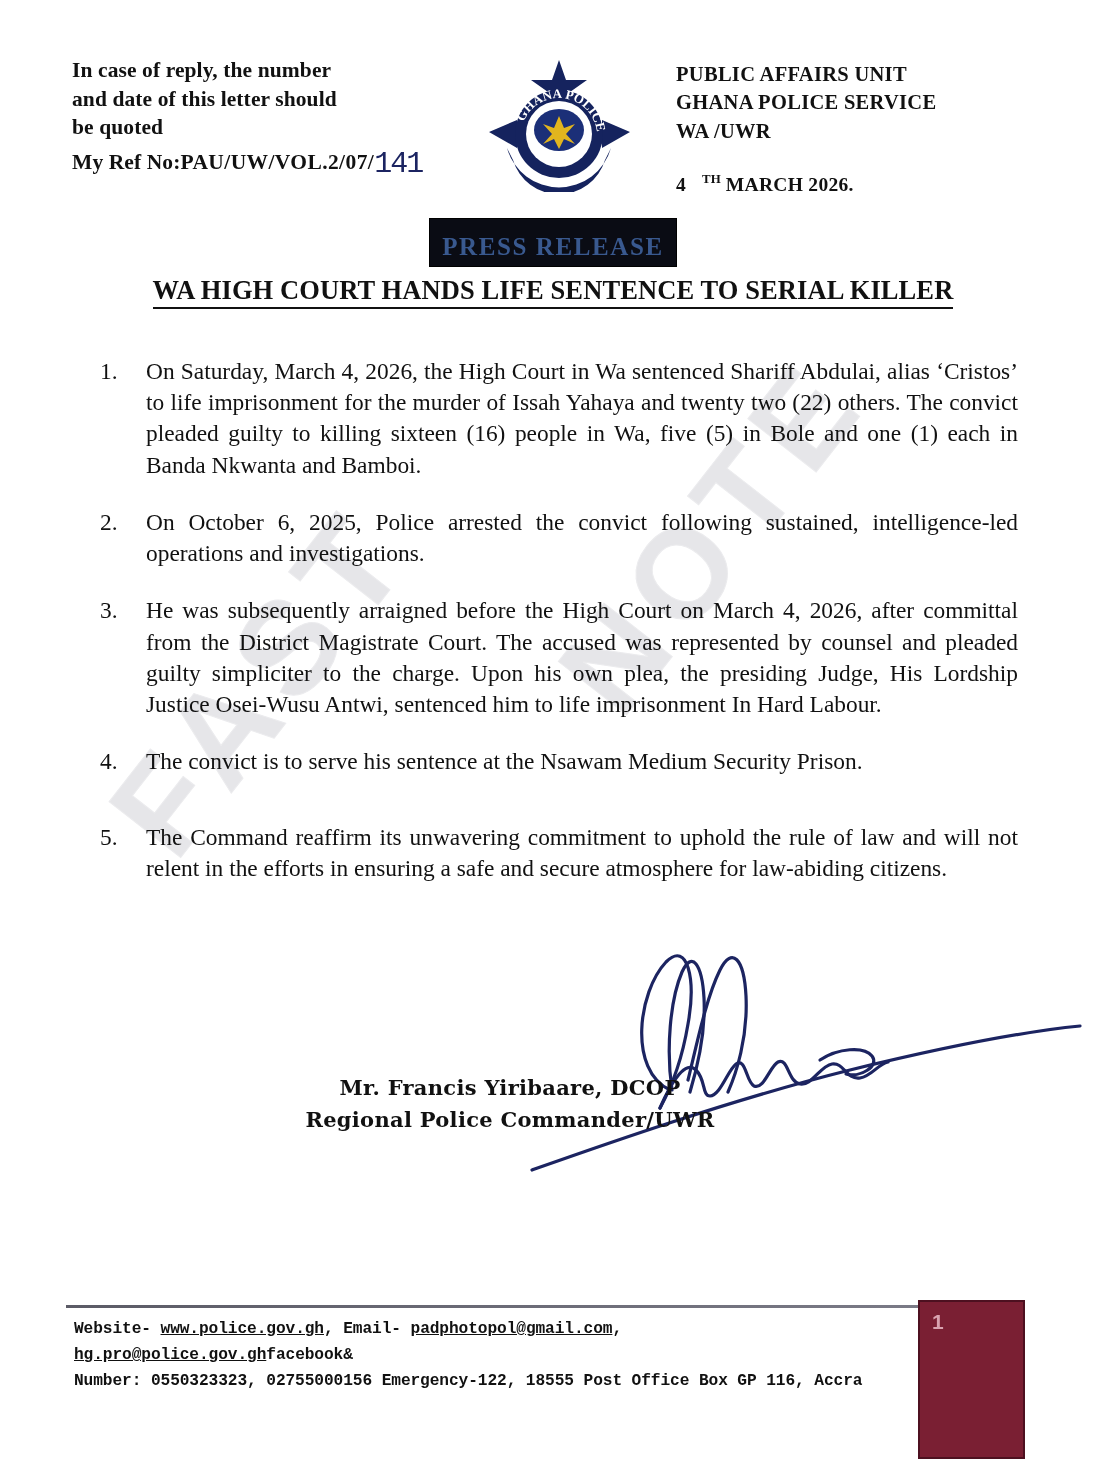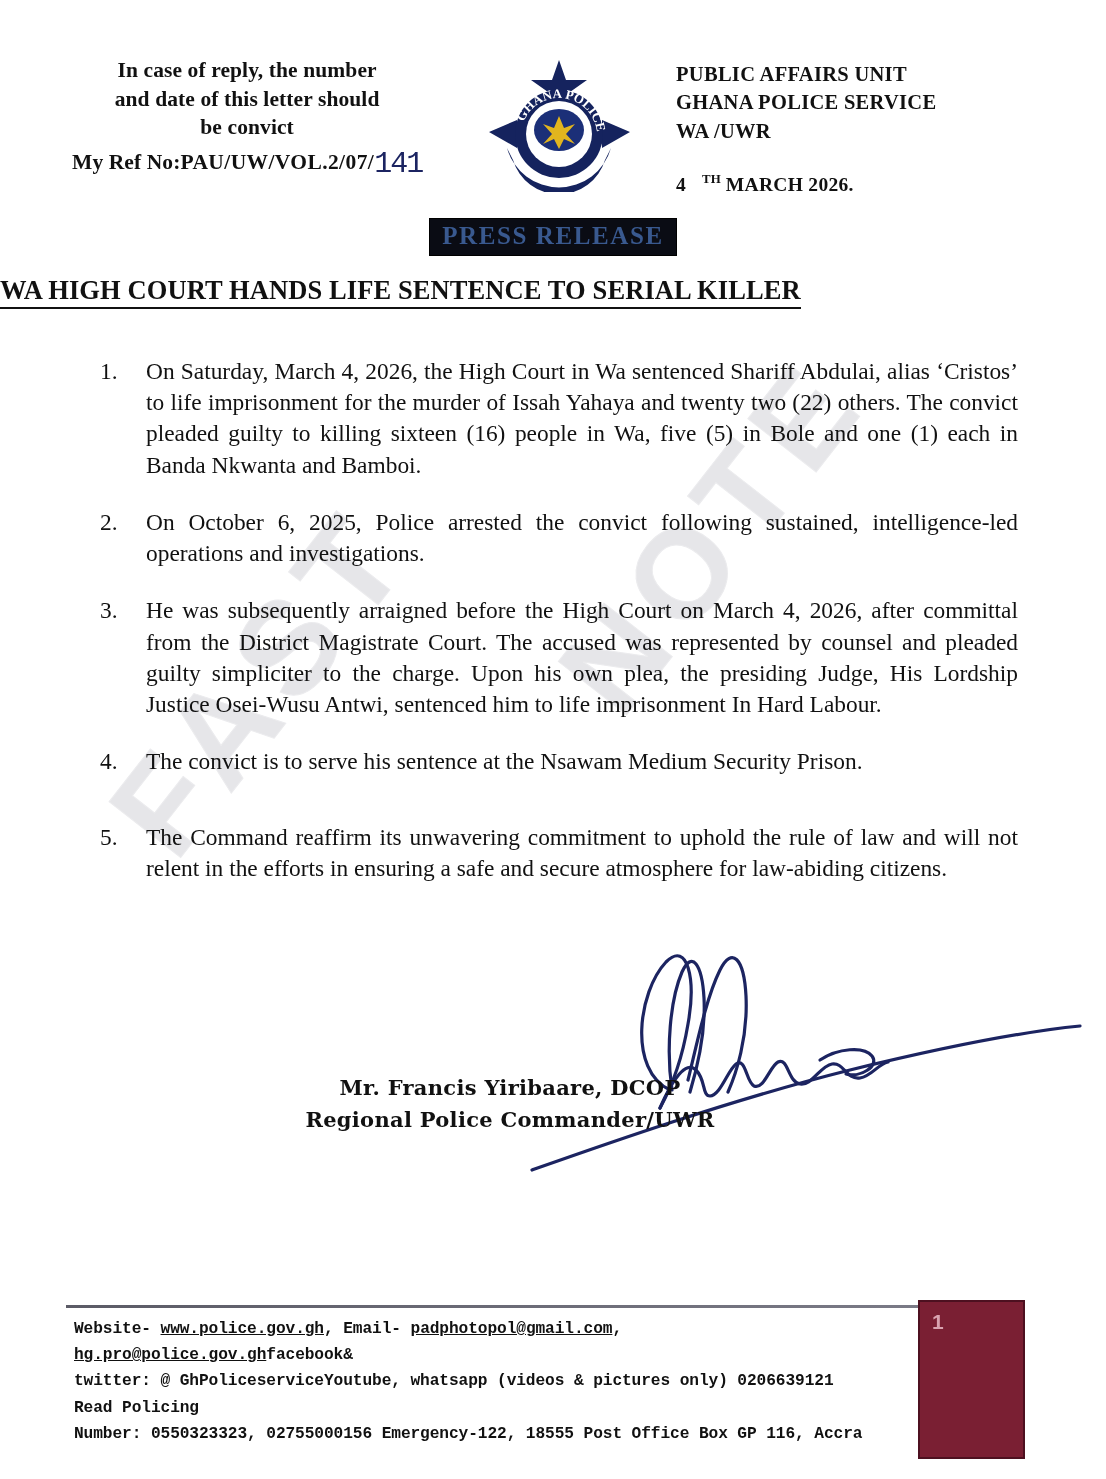"In case of reply, the" .hdr-left { text-align: center -> none }
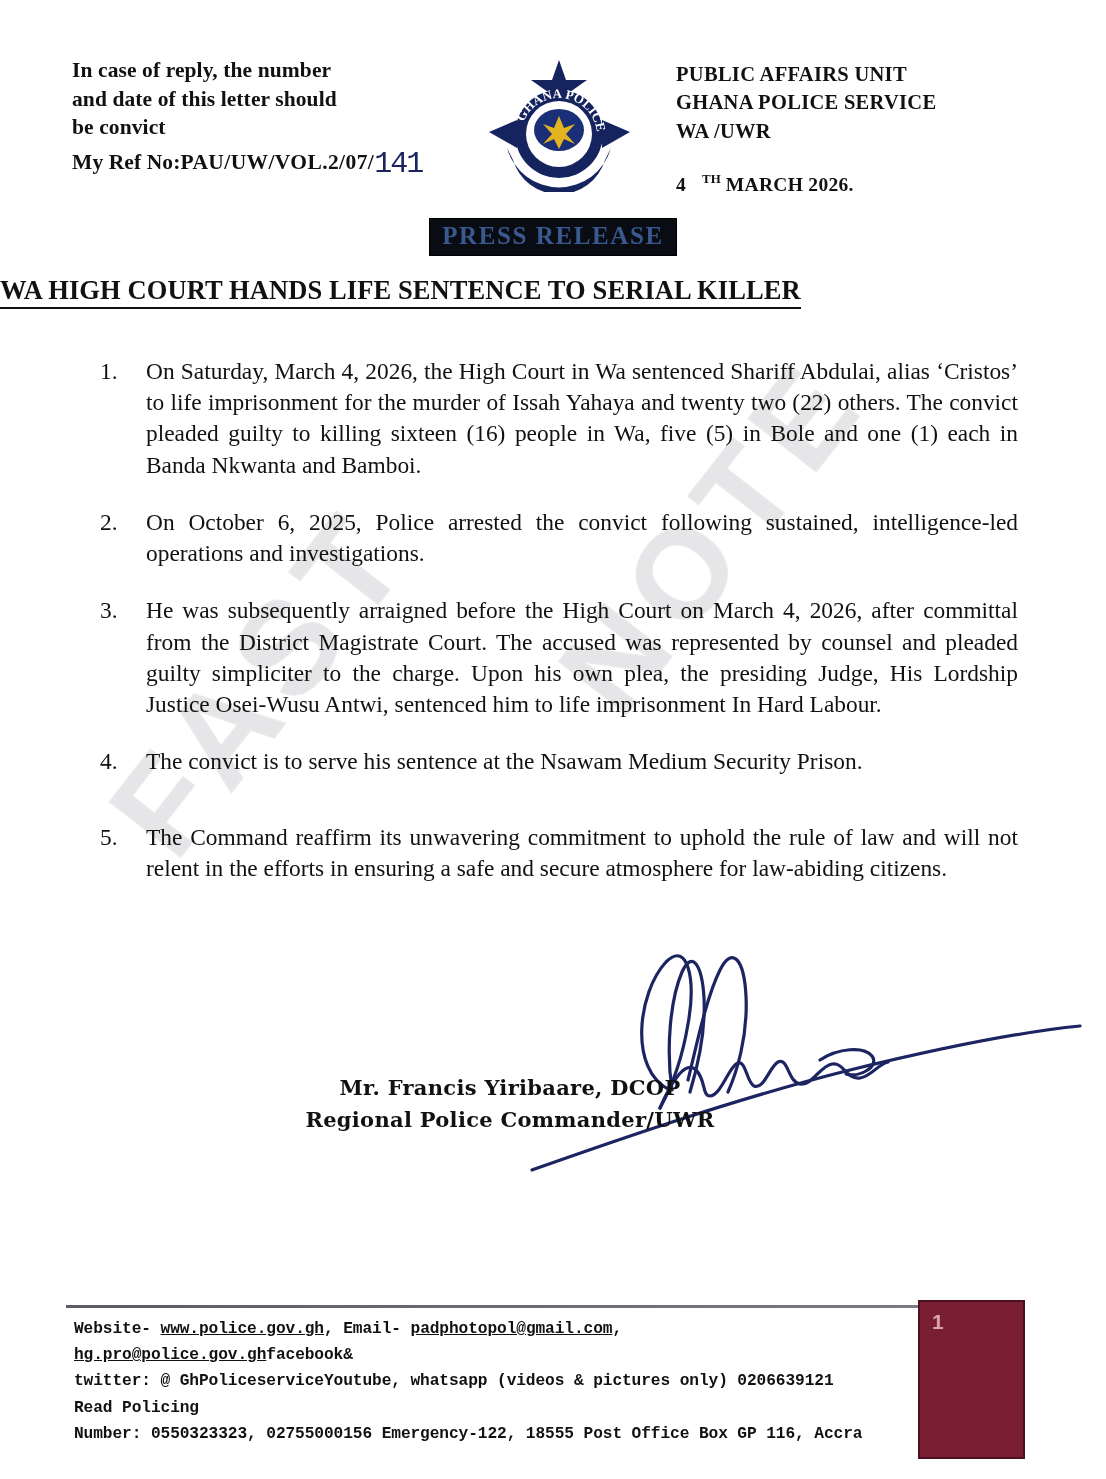"be convict" div.ln { text: convict -> quoted }
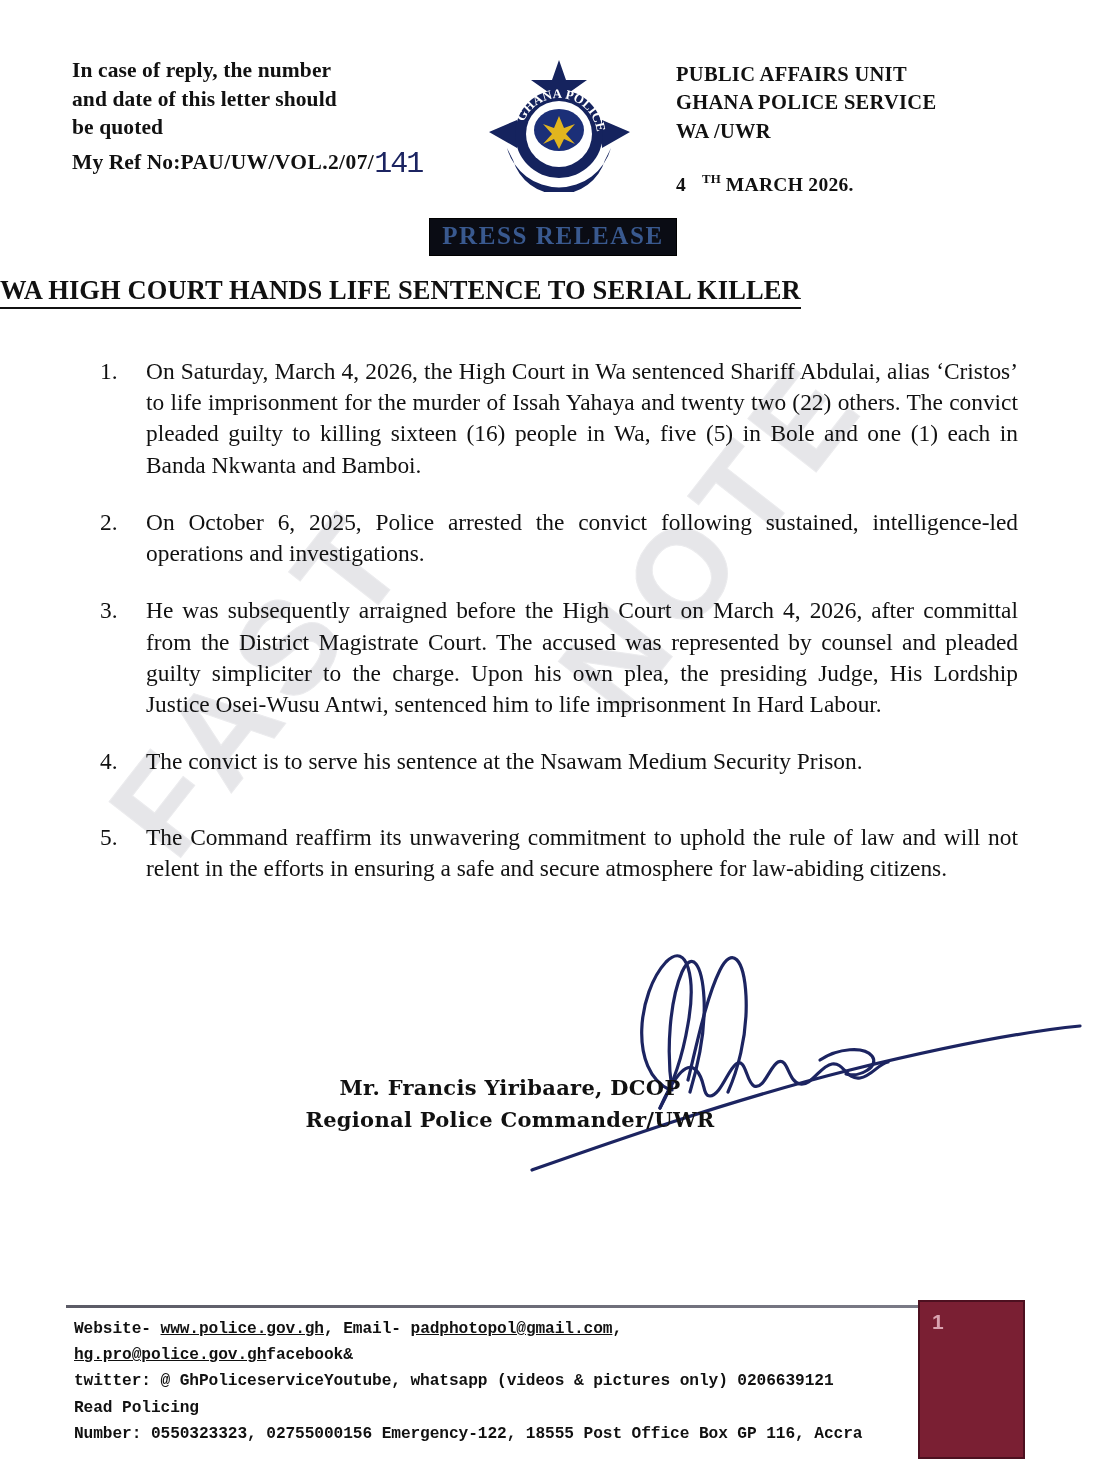"PRESS RELEASE" .banner { padding: 3px 12px 5px 12px -> 14px 12px 5px 12px }
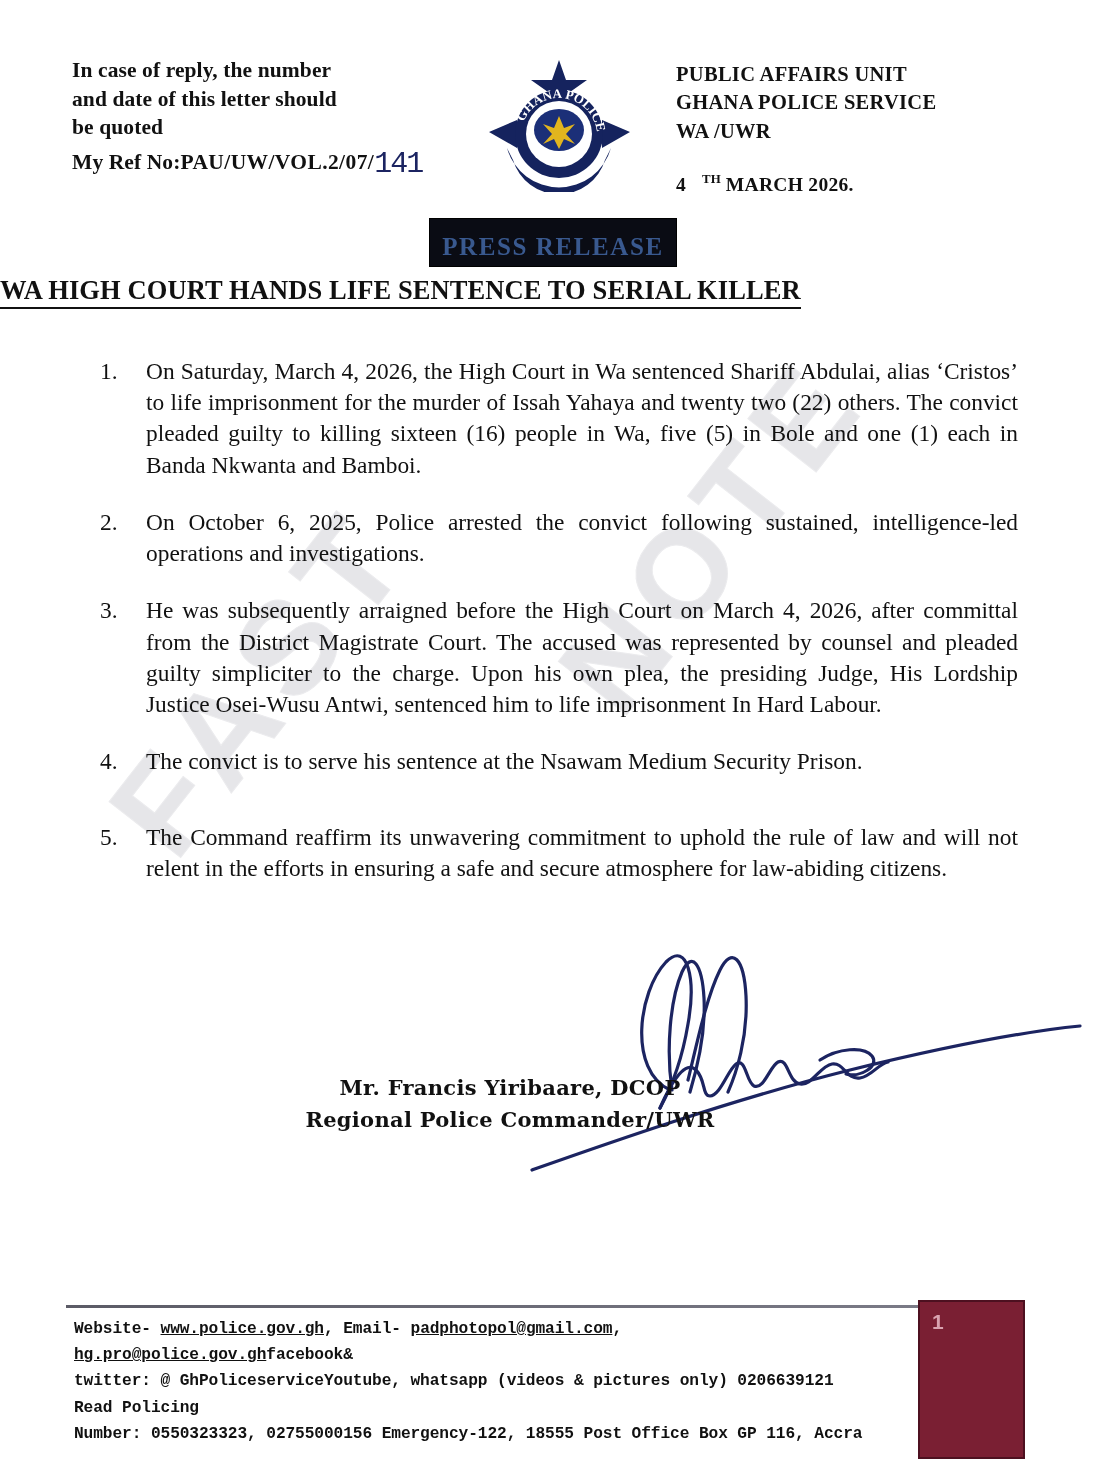"WA HIGH COURT HANDS LIFE" .headline { text-align: left -> center }
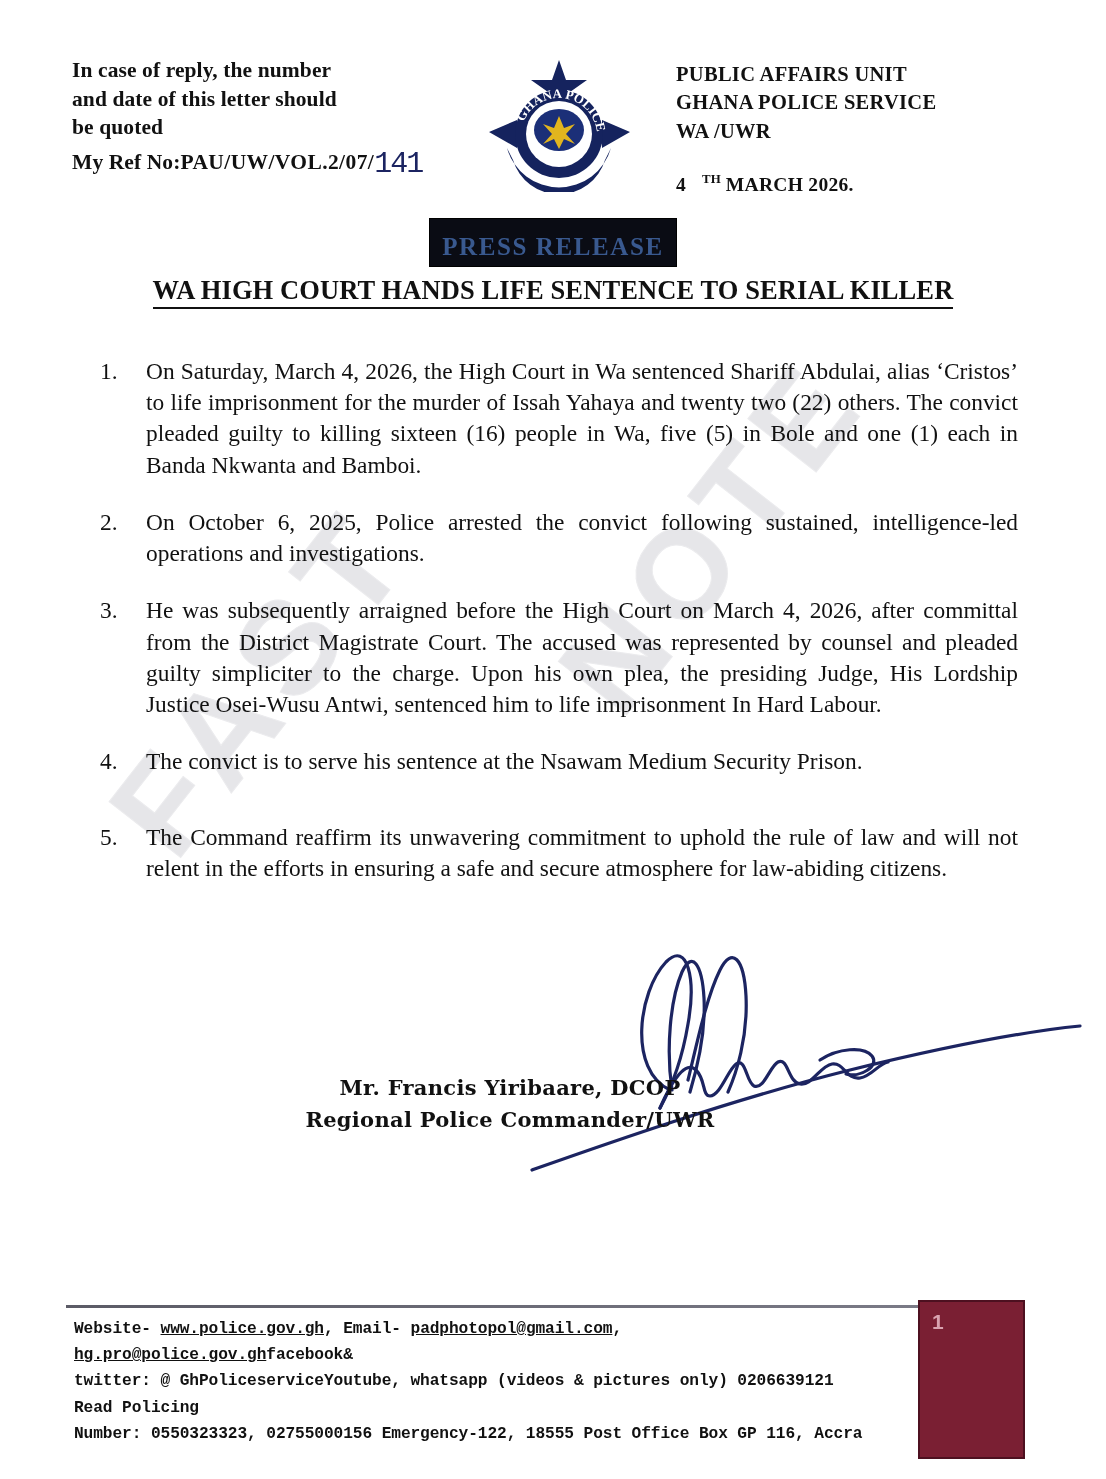"twitter: @ GhPoliceserviceYoutube," div { html: <div>twitter: @ GhPoliceserviceYoutube, whatsapp (videos &amp; pictures only) 0206639121 Read Policing</div> -> none }
